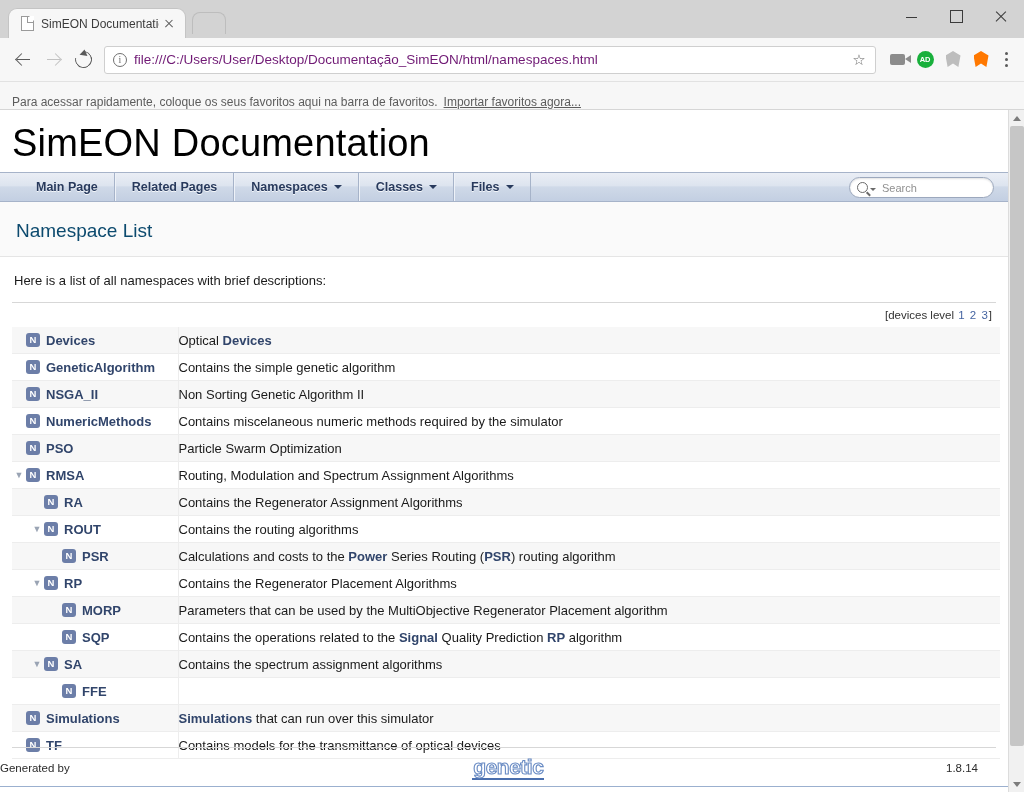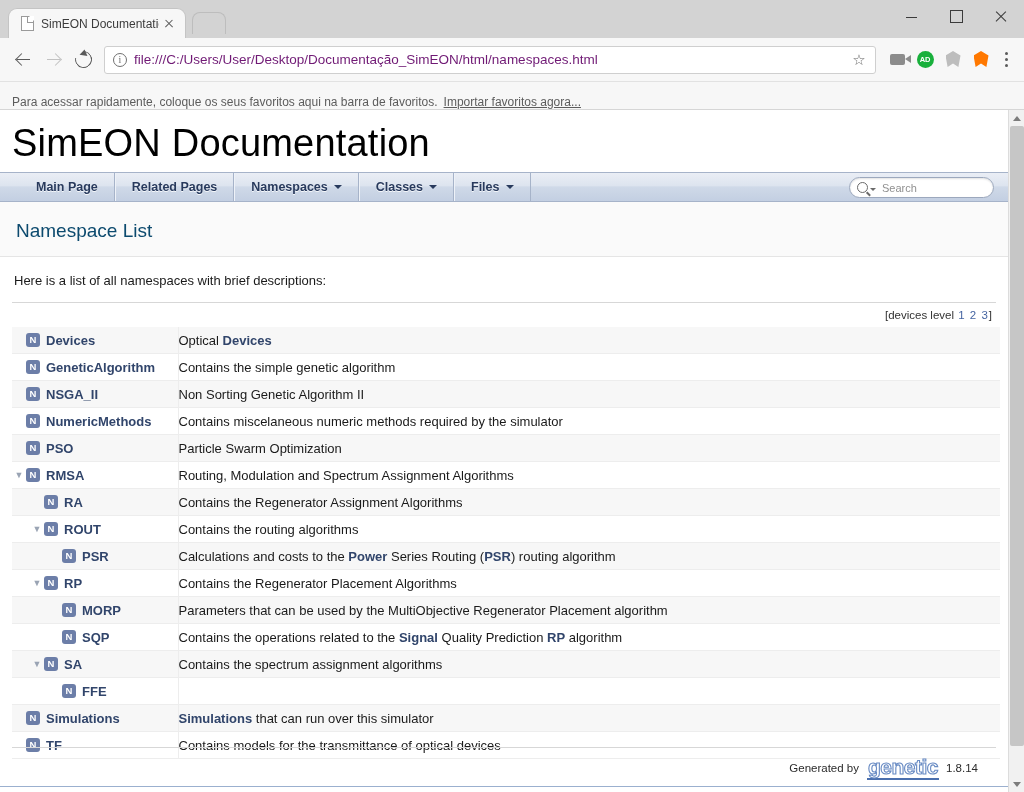"Generated by" .footer { justify-content: flex-end -> space-between }
